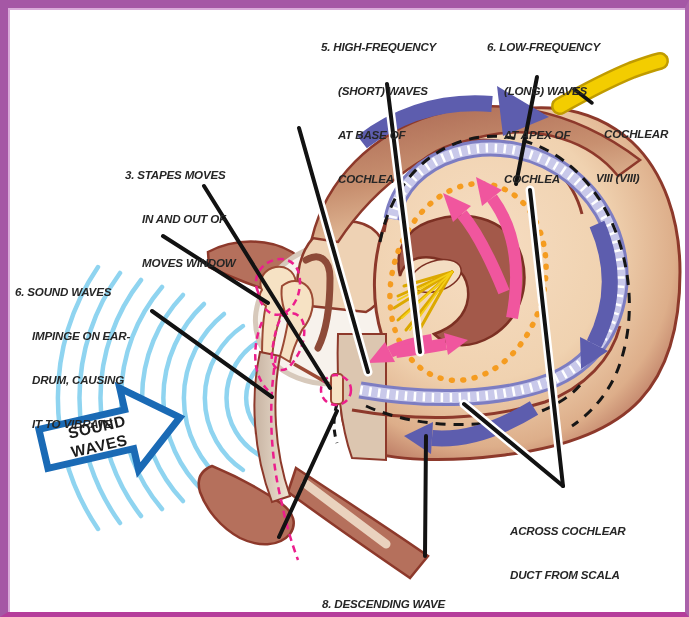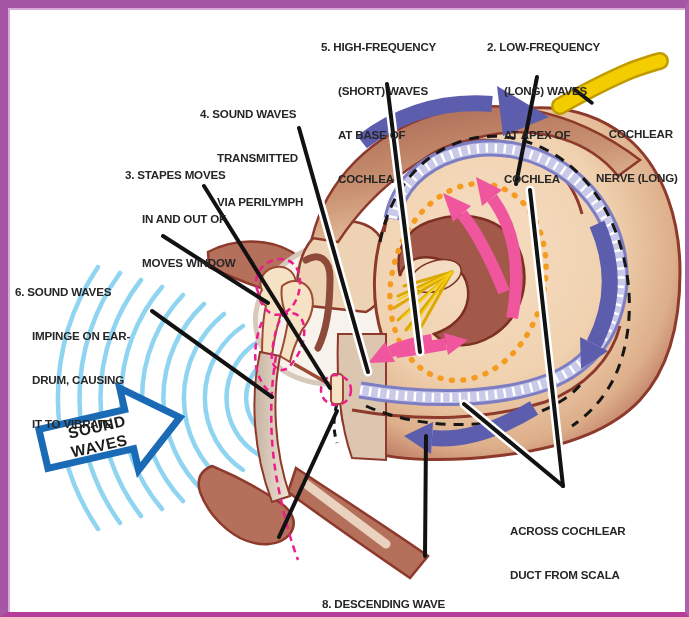"5. HIGH-FREQUENCY" .label { font-style: none -> italic }
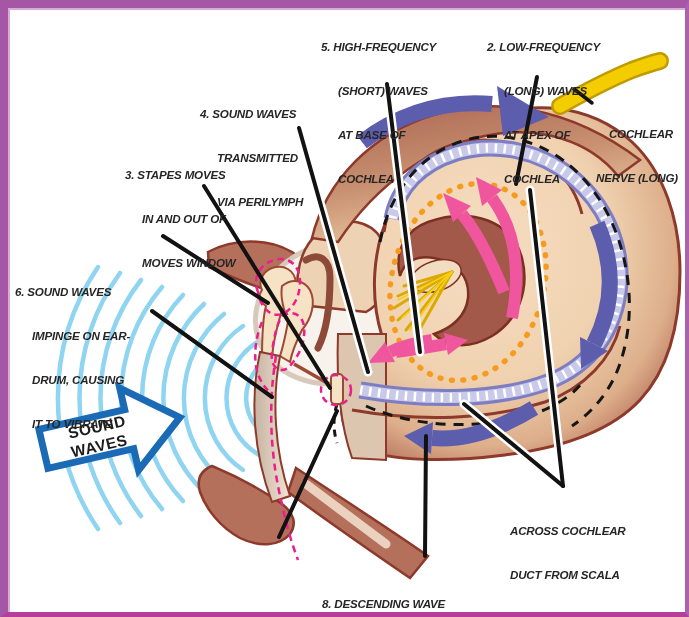"2. LOW-FREQUENCY" div.l0 { text: 2 -> 6 }
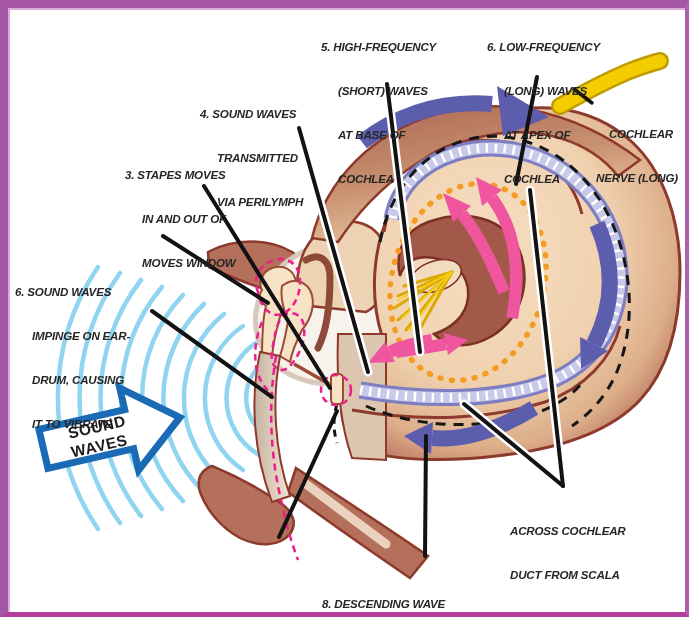"4. SOUND WAVES" div.label { html: <div> <div>4. SOUND WAVES</div> <div>TRANSMITTED</div> <div>VIA PERILYMPH</div> </div> -> none }
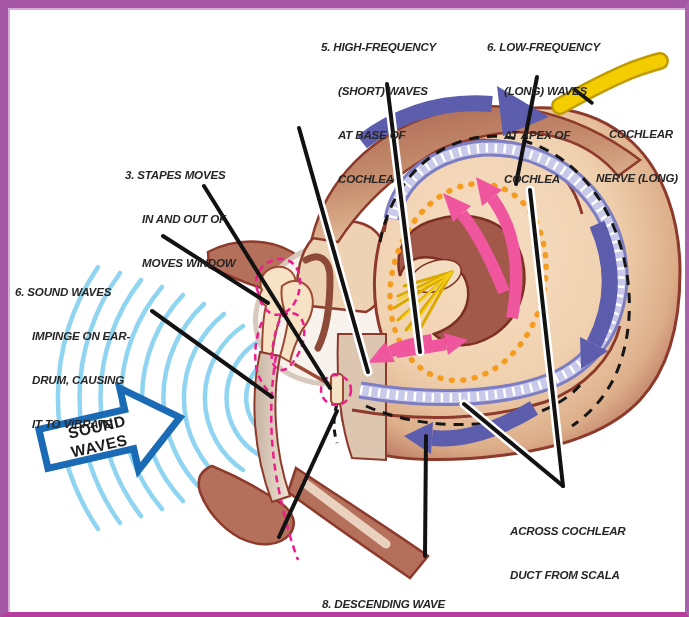"COCHLEAR" .label.noindent .l0 { text-align: center -> none }
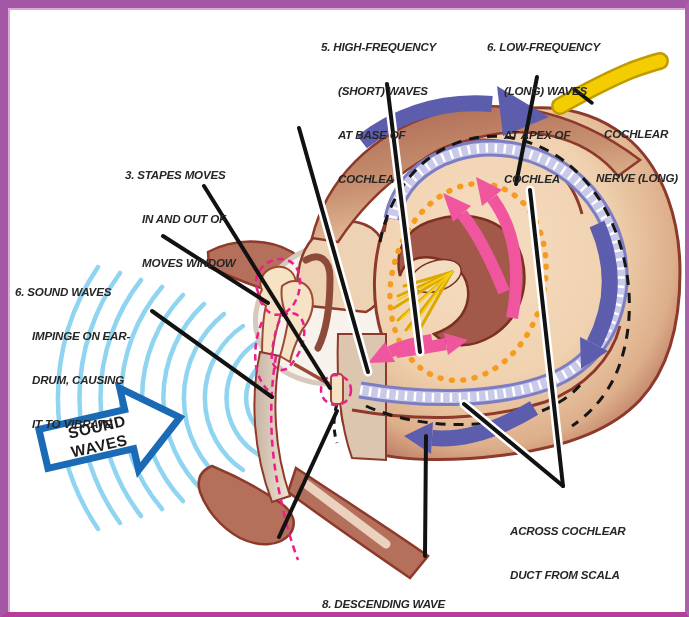"NERVE (LONG)" div { text: NERVE (LONG -> VIII (VIII }
